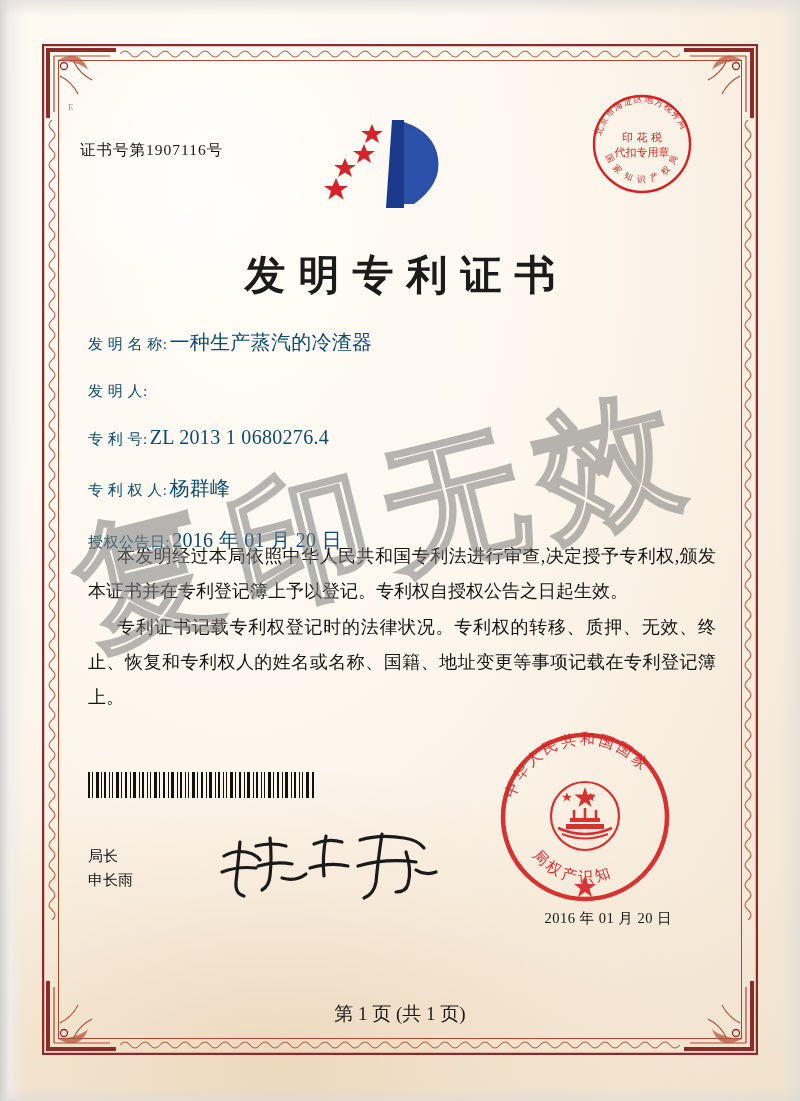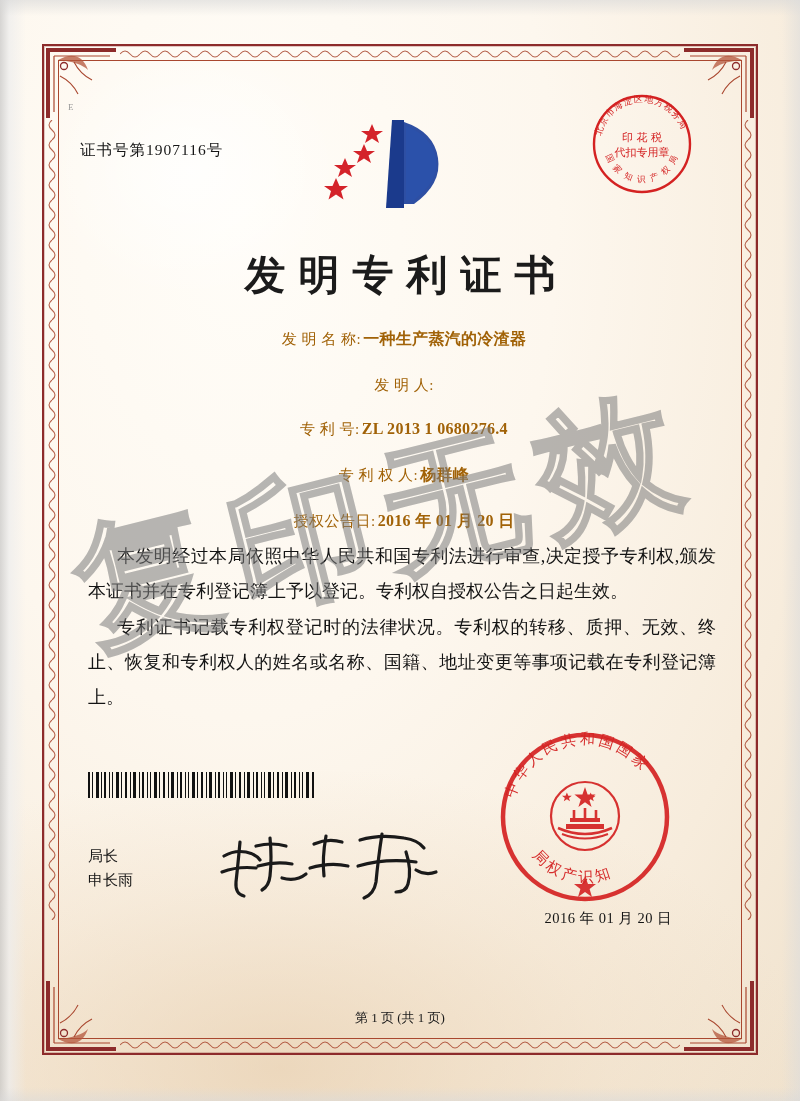"发 明 名 称:" .field { color: #a16207 -> #0c4a6e; justify-content: center -> none }
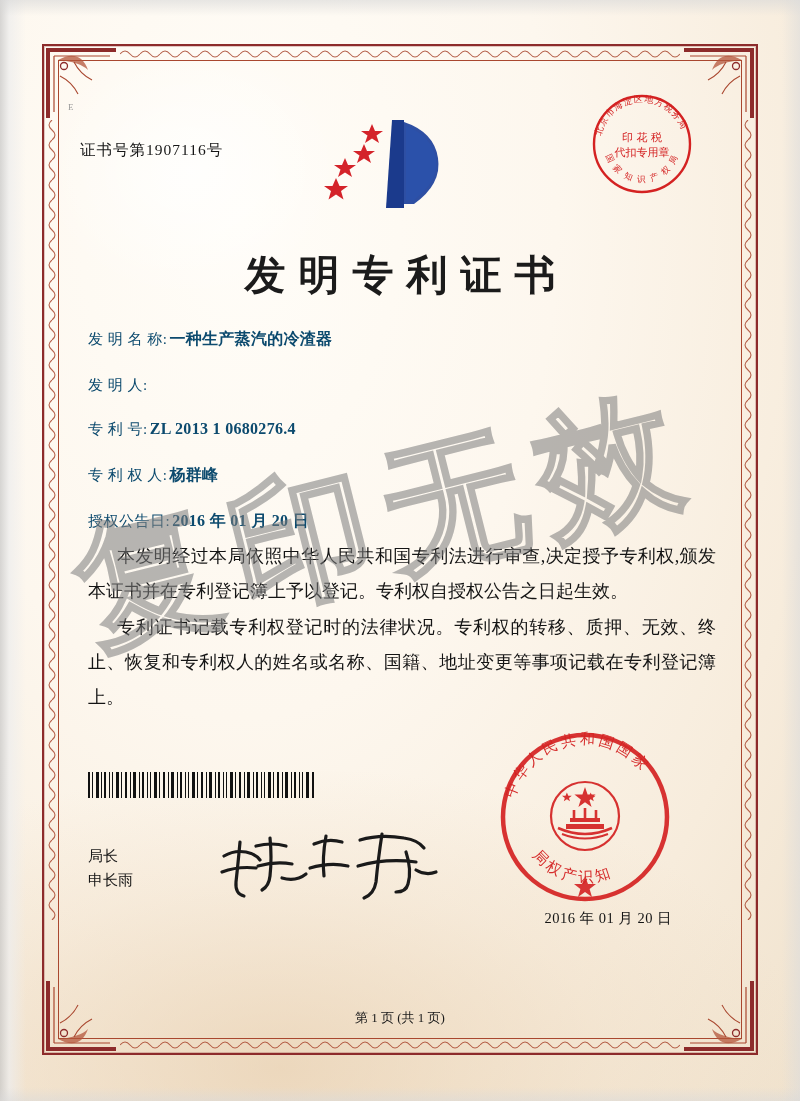"一种生产蒸汽的冷渣器" .field .val { font-size: 16px -> 20px; font-weight: bold -> none }
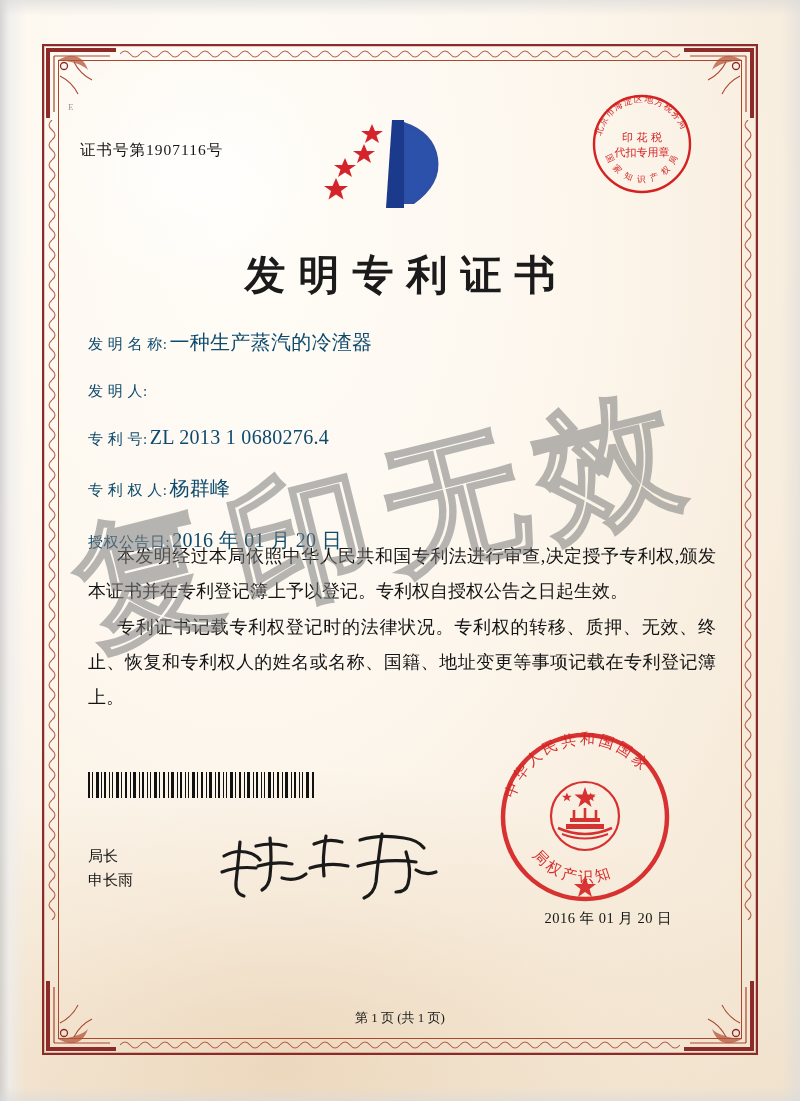"第 1 页 (共 1" .page-no { font-size: 13px -> 19px }
